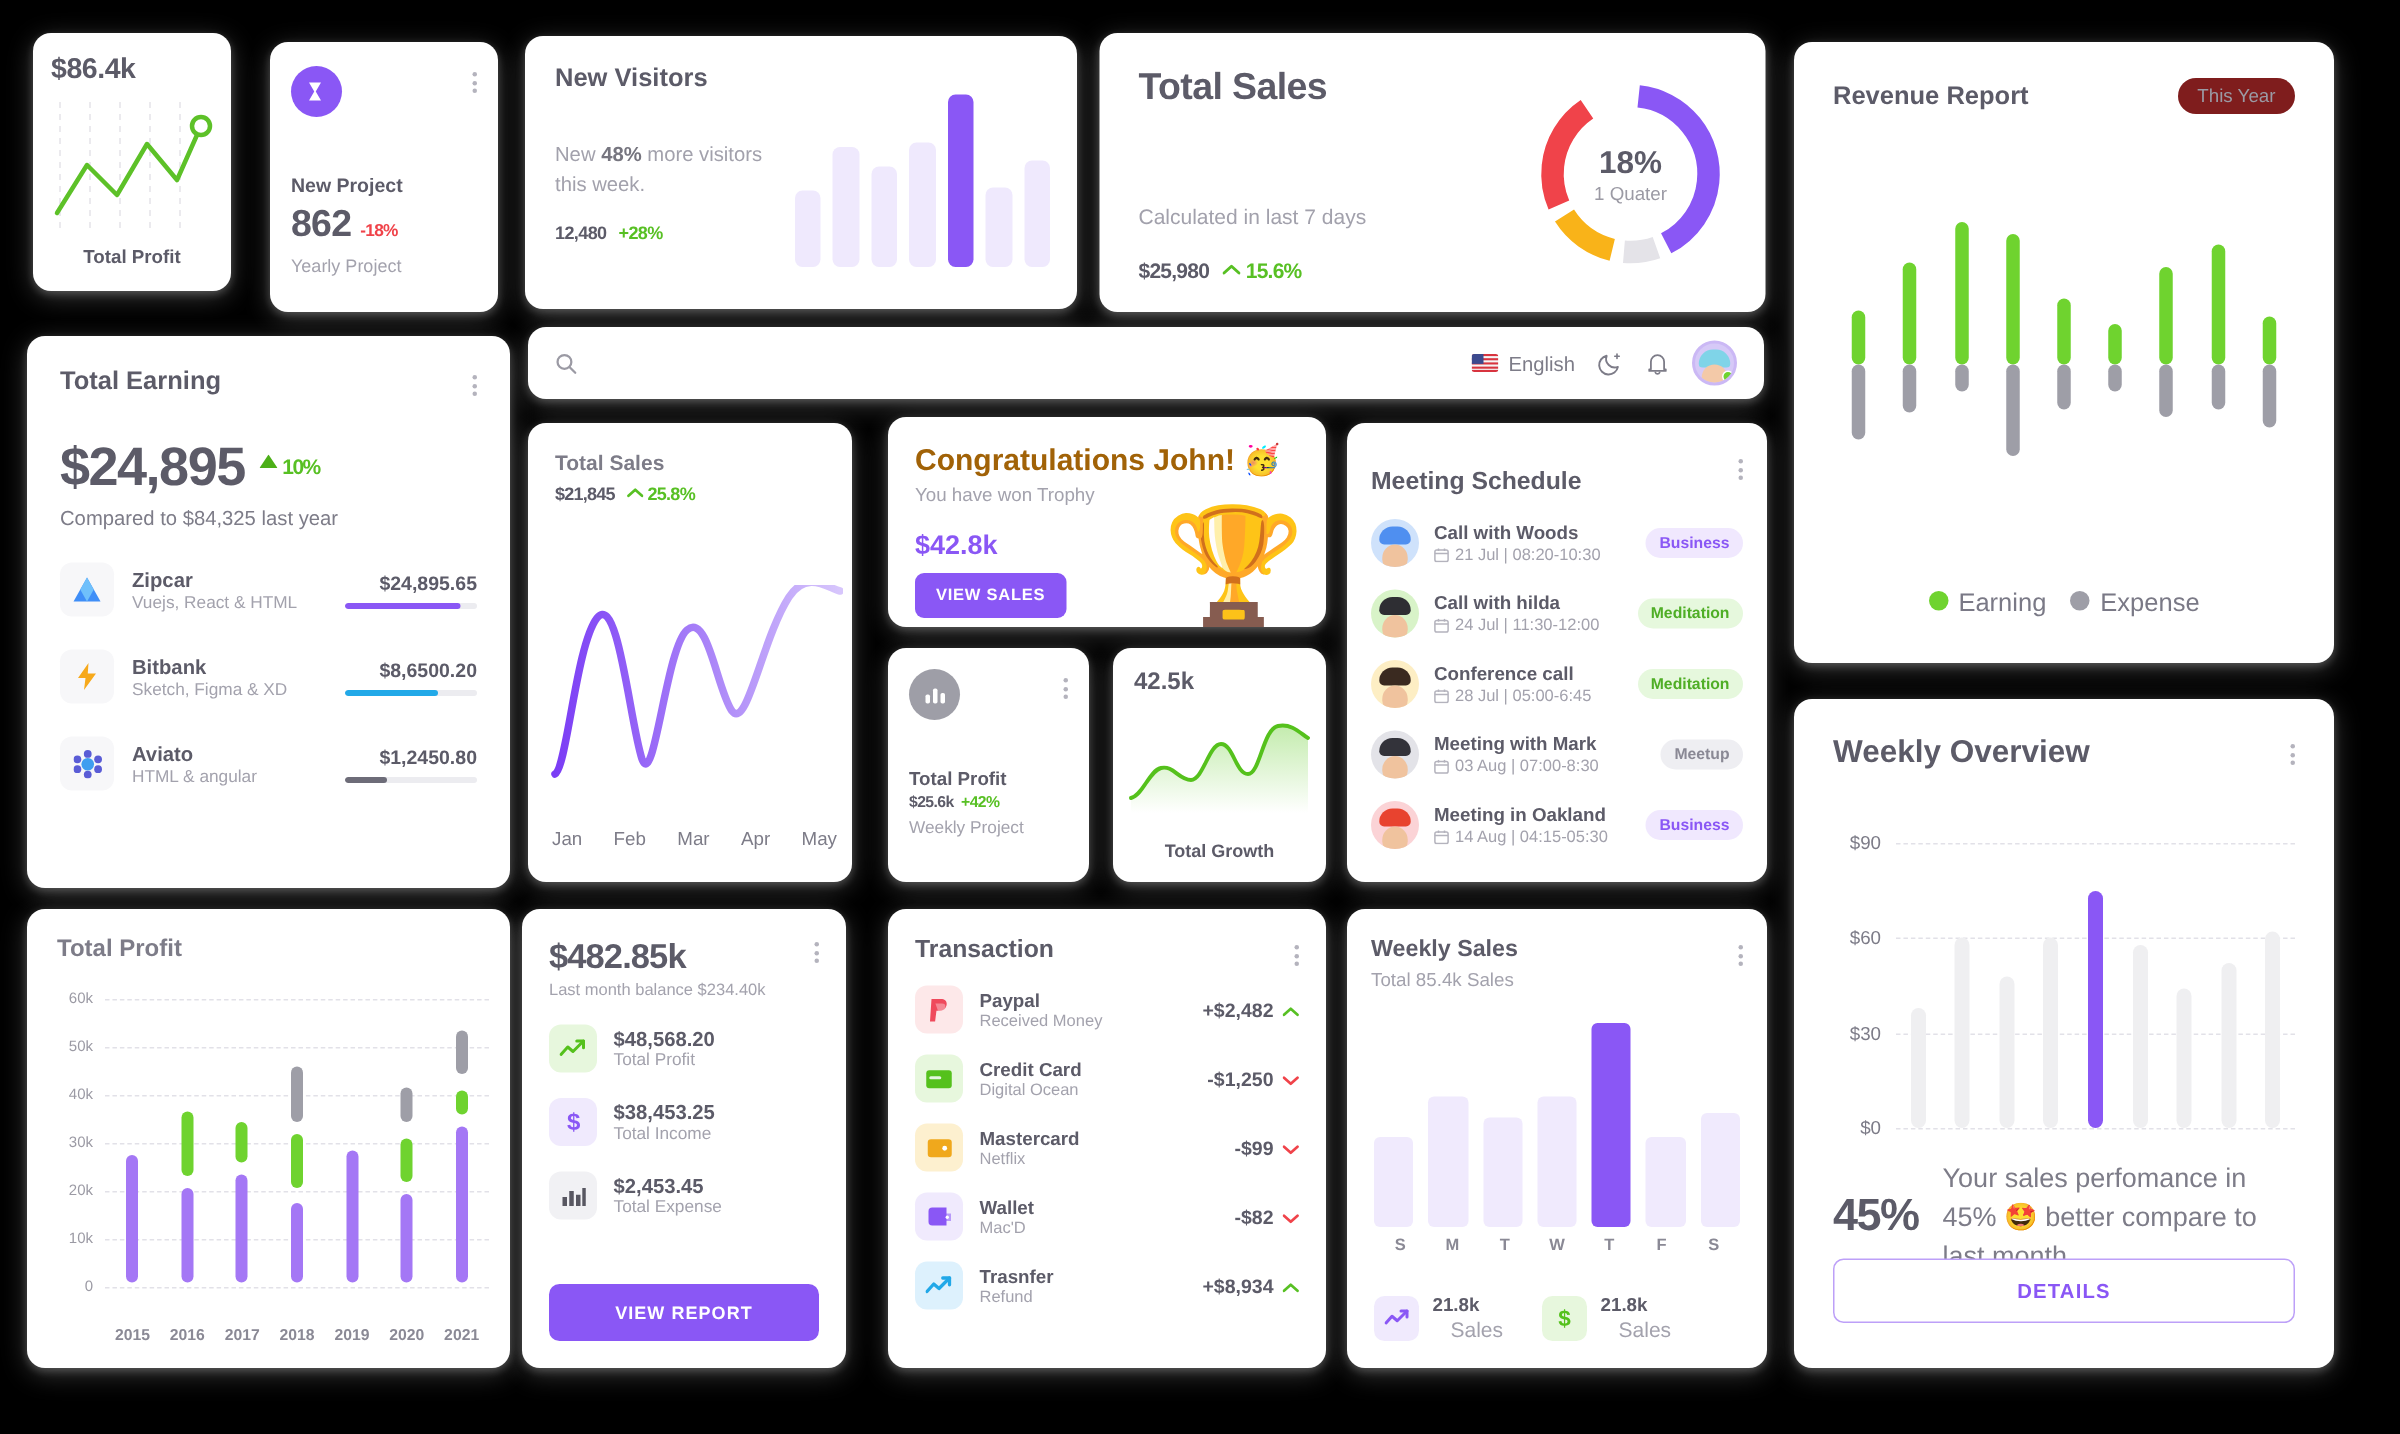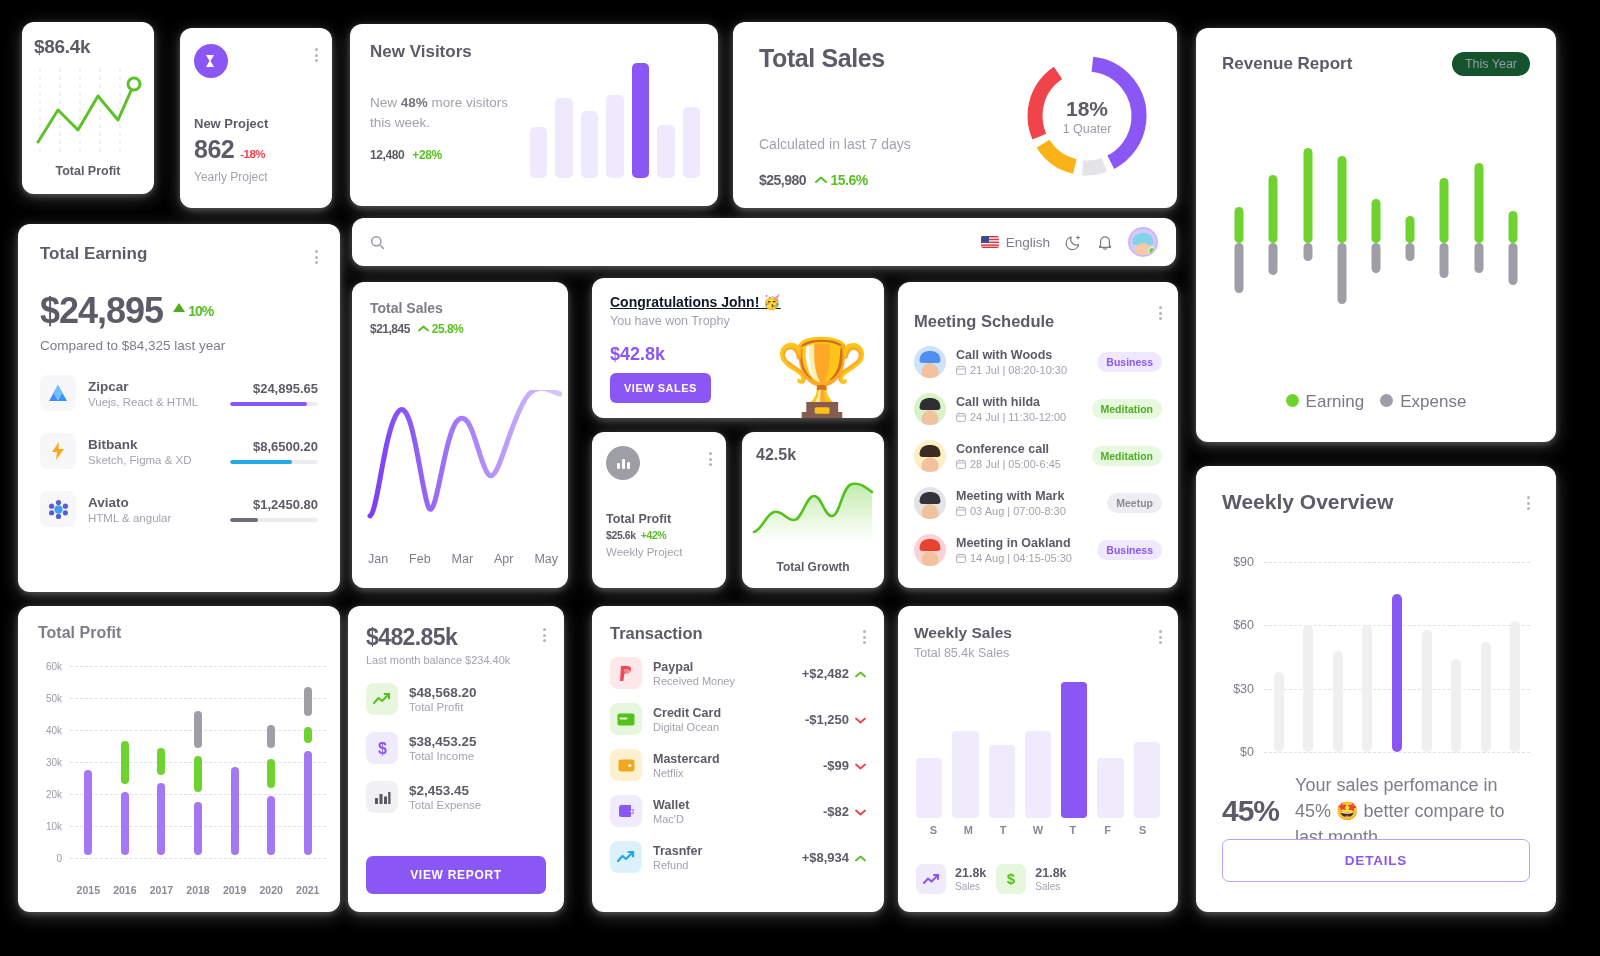"This Year" .pill { background: #14532d -> #7f1d1d }
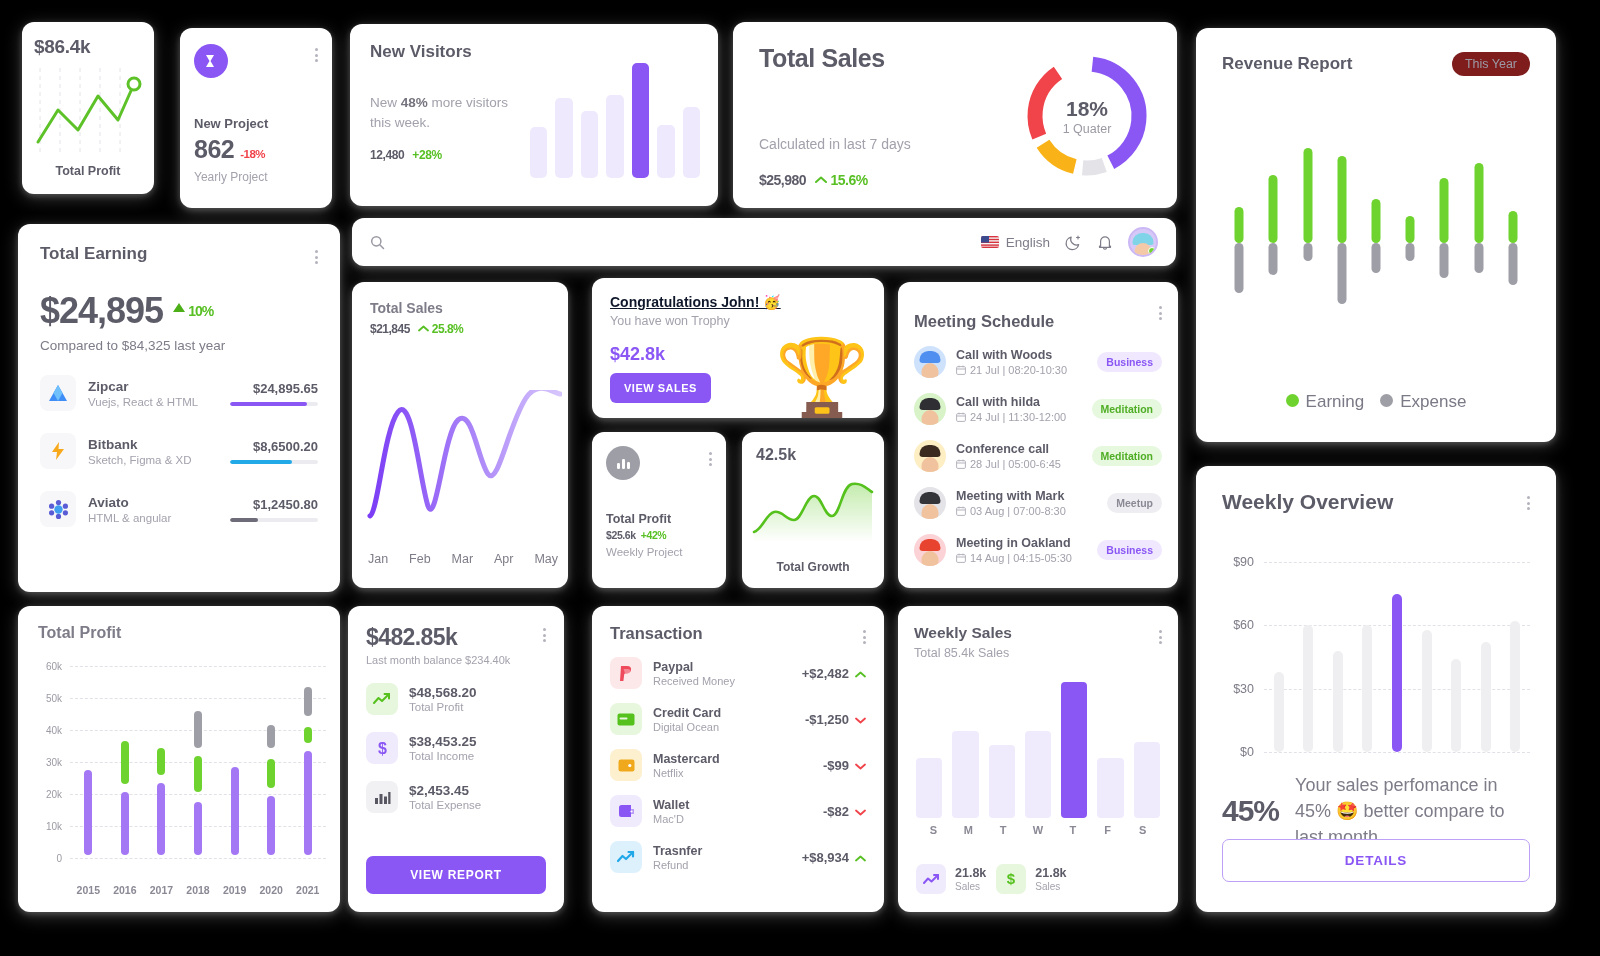"Congratulations John! 🥳" #c-congrats h3 { color: #0f172a -> #a16207; font-size: 14px -> 20px; text-decoration: underline -> none }
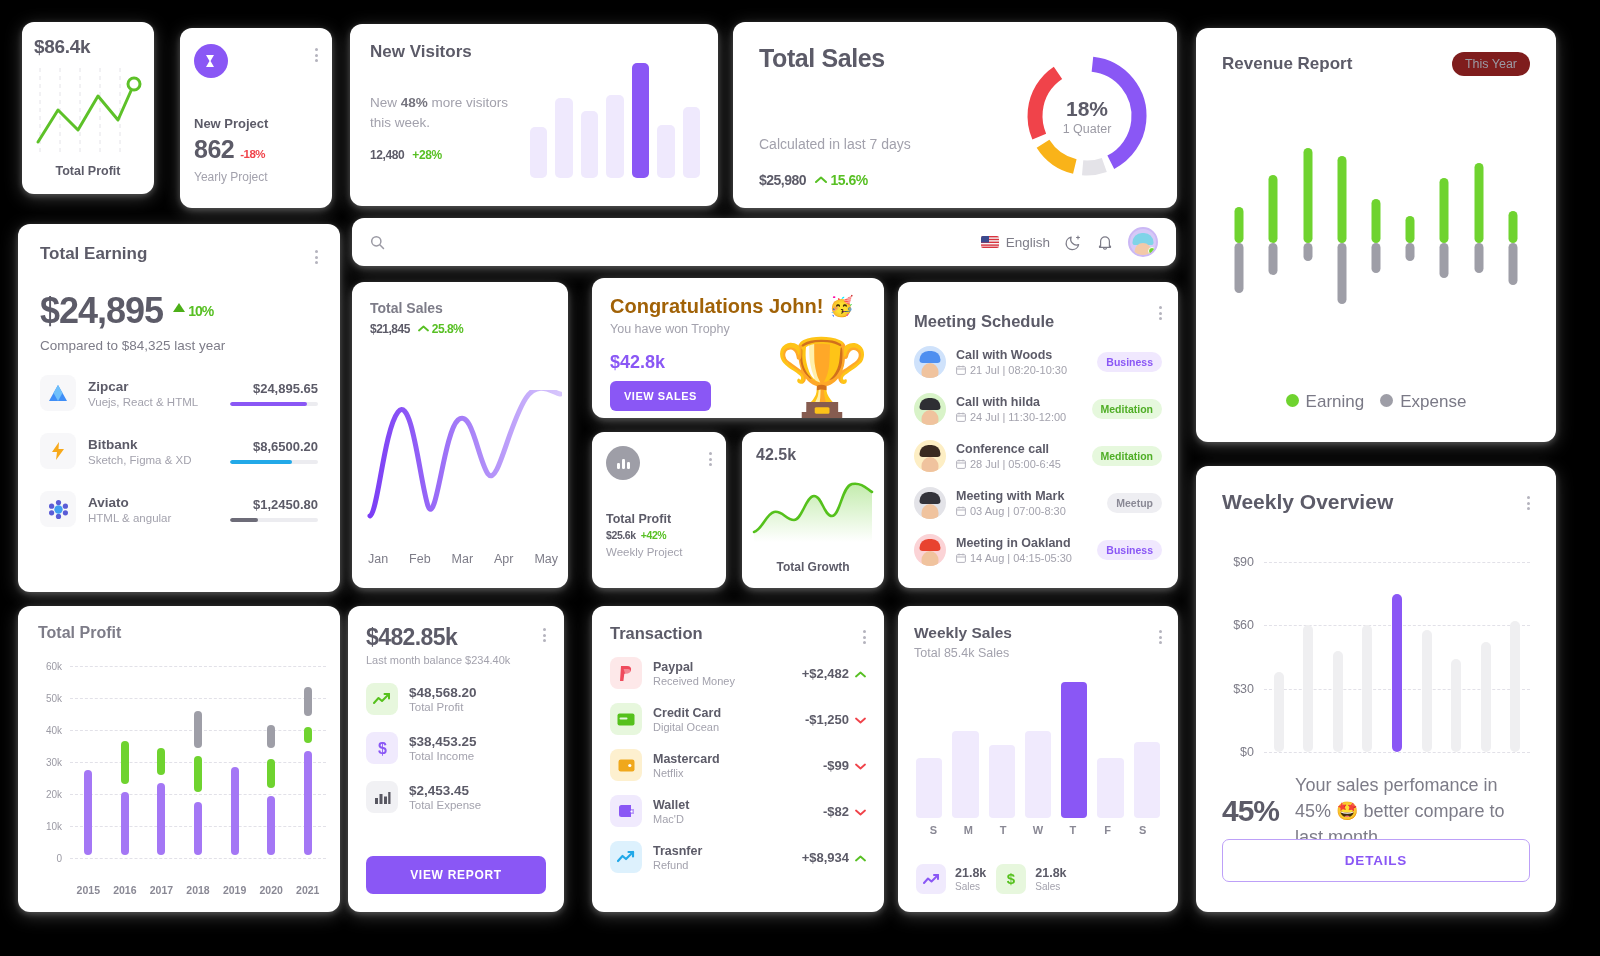"21.8k" .wsfoot { gap: 10px -> 26px }
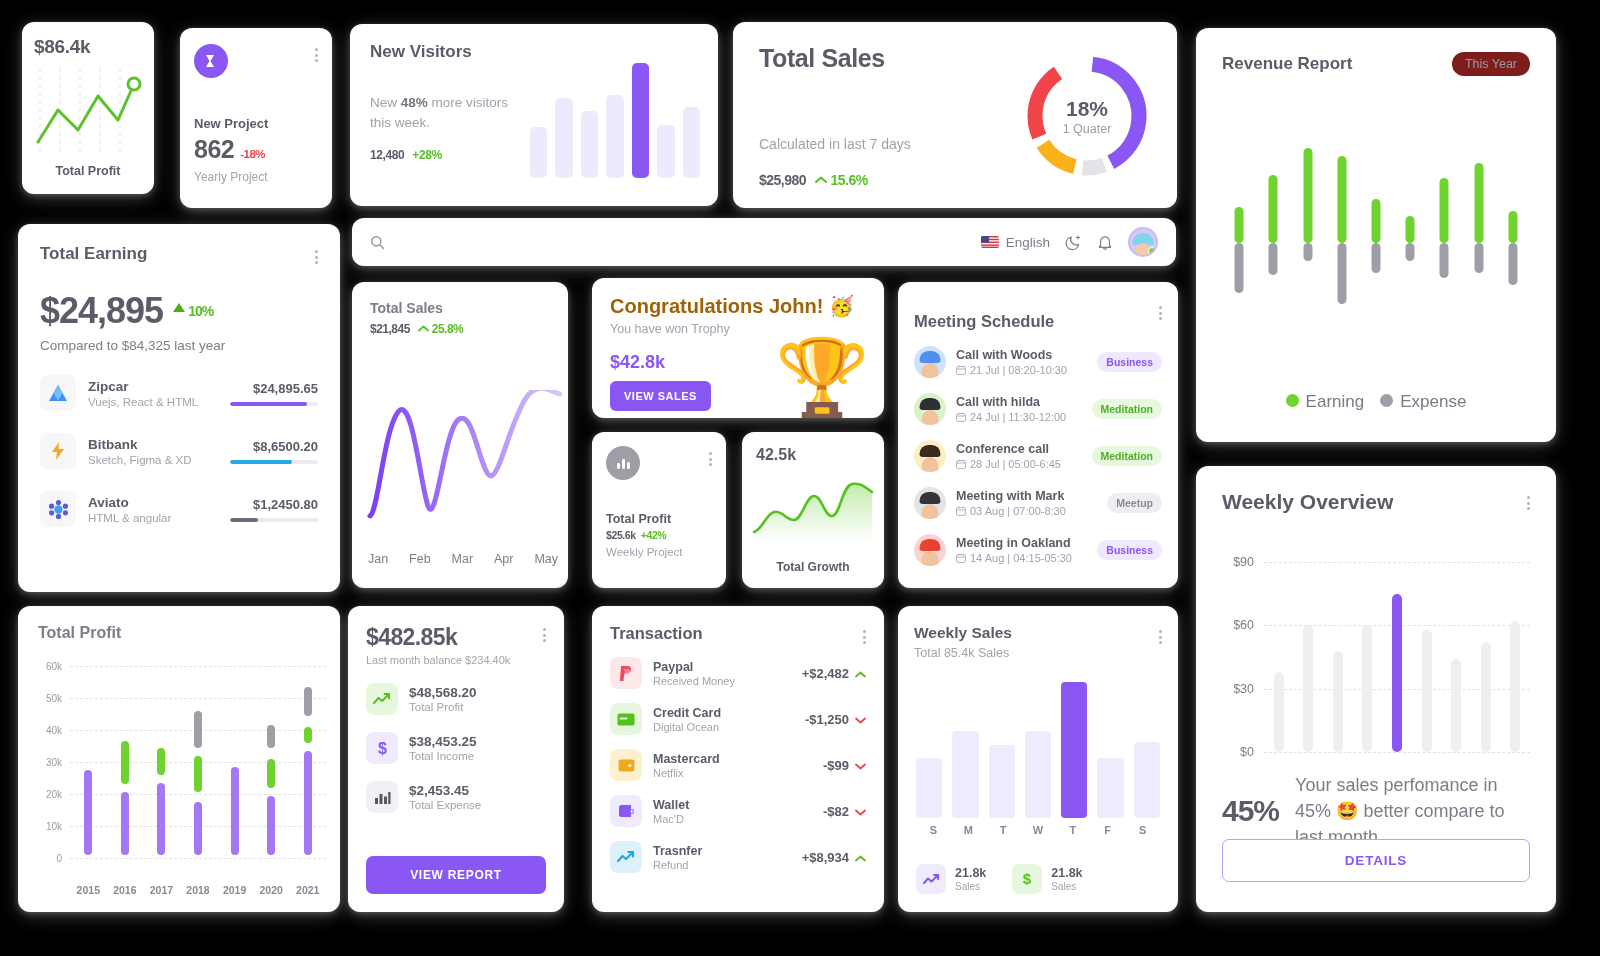"Sales" .wsfoot .l { font-size: 10px -> 14px; margin-left: none -> 12px }
